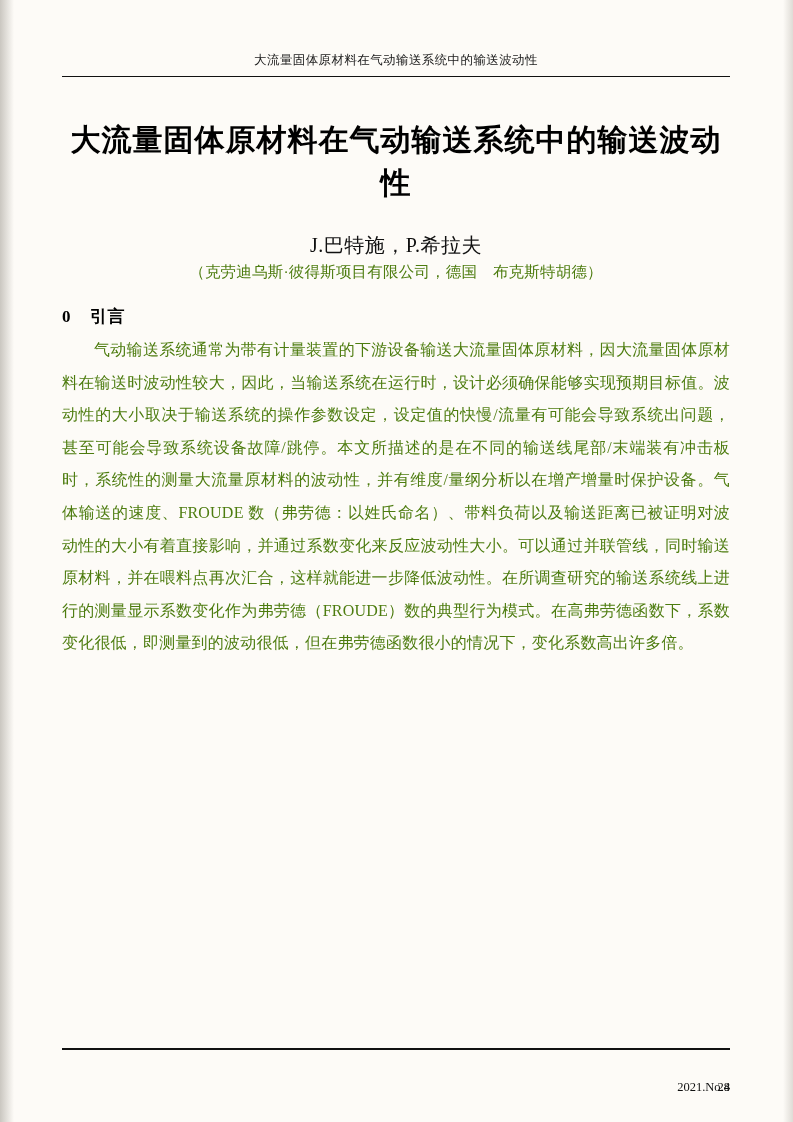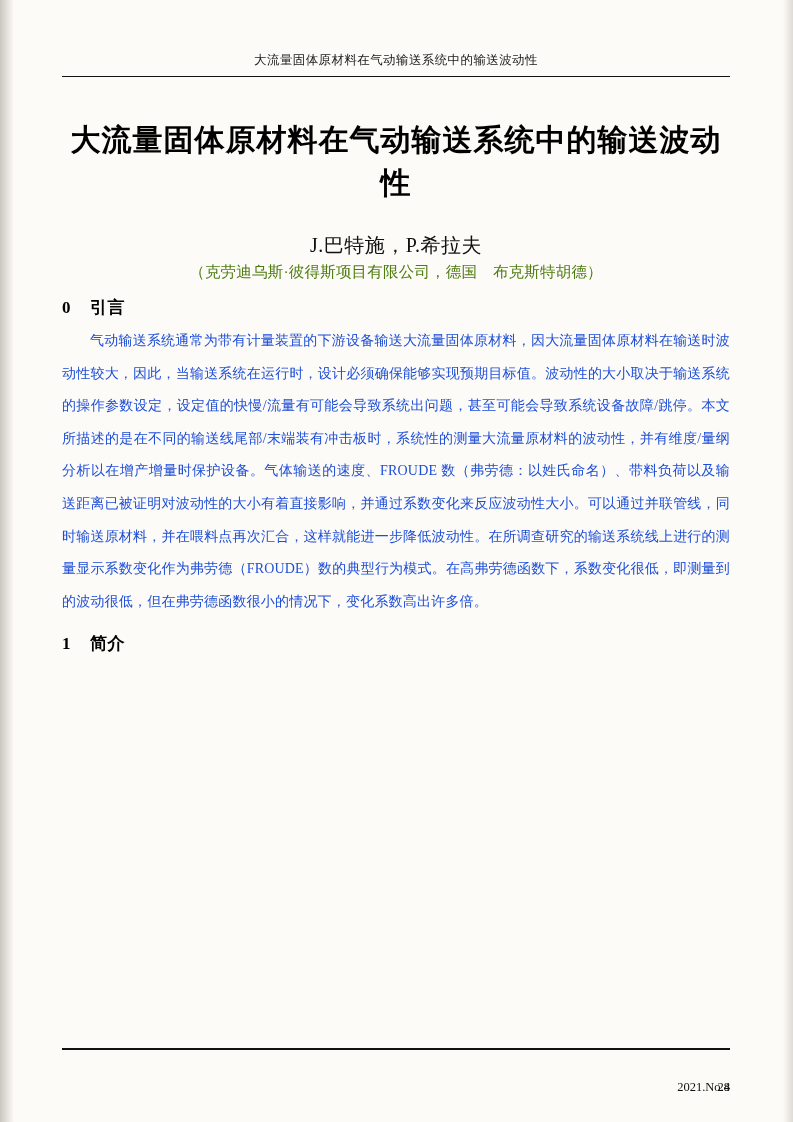"0 引言" .body-flow { top: 296px -> 305px }
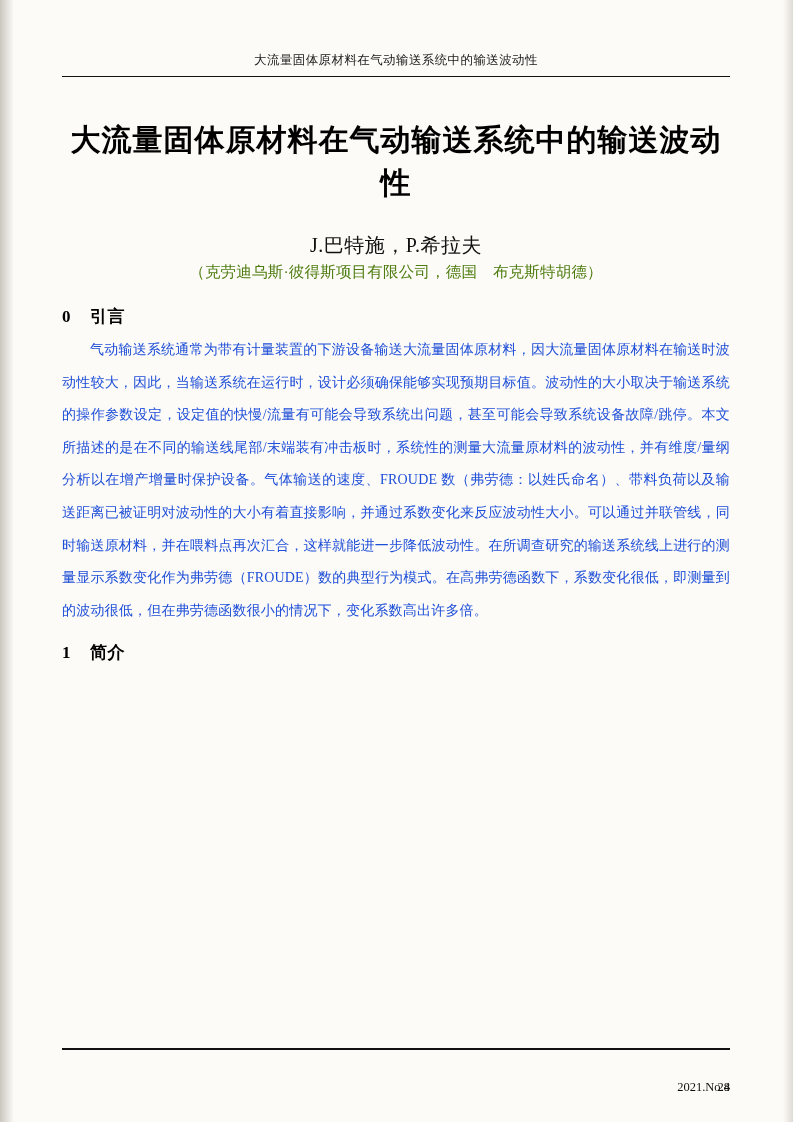"气动输送系统通常为带有计量装置的下游设备输送大流量固体原材料，因大流量固体原材料" p.para { color: #1d4ed8 -> #4d7c0f; font-size: 14px -> 16px }
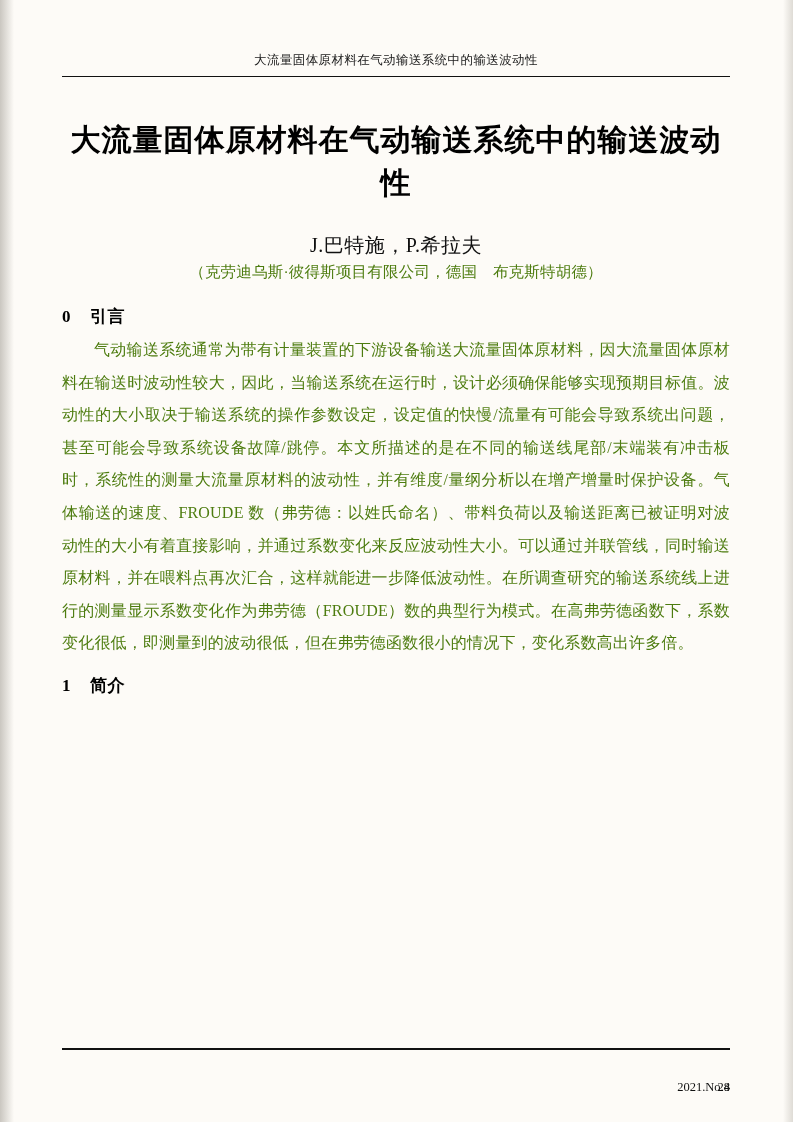"1 简介" h2.sec { html: <h2> <span>1</span><span>简介</span> </h2> -> none }
